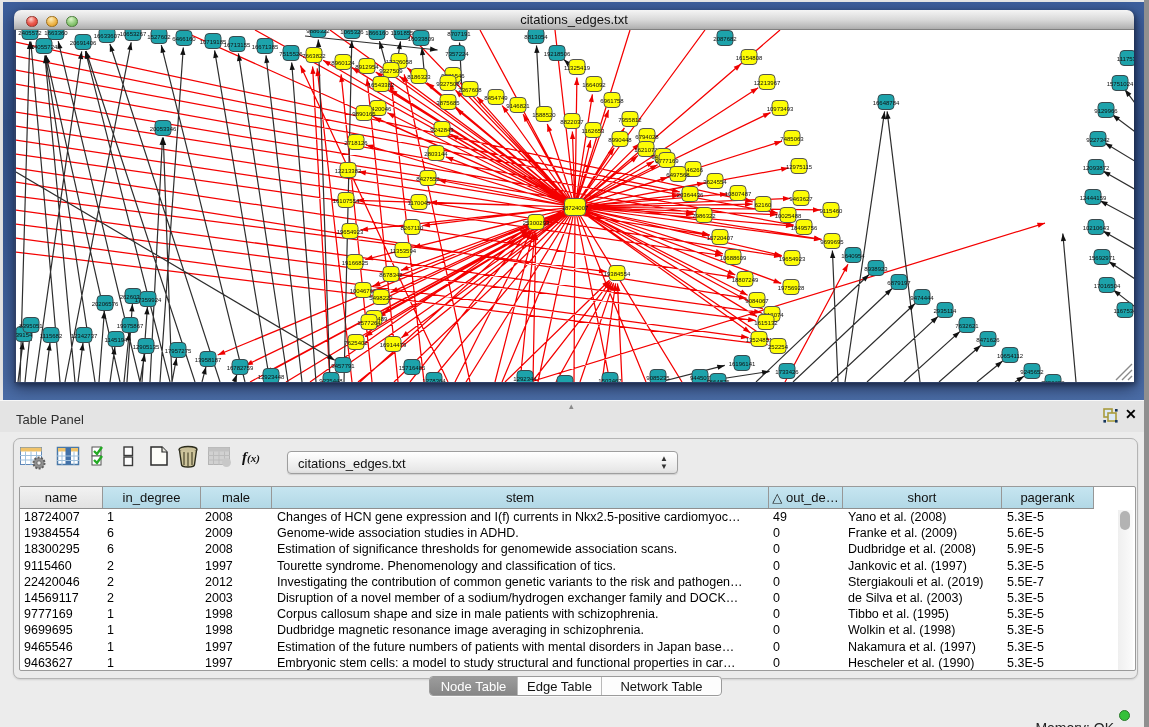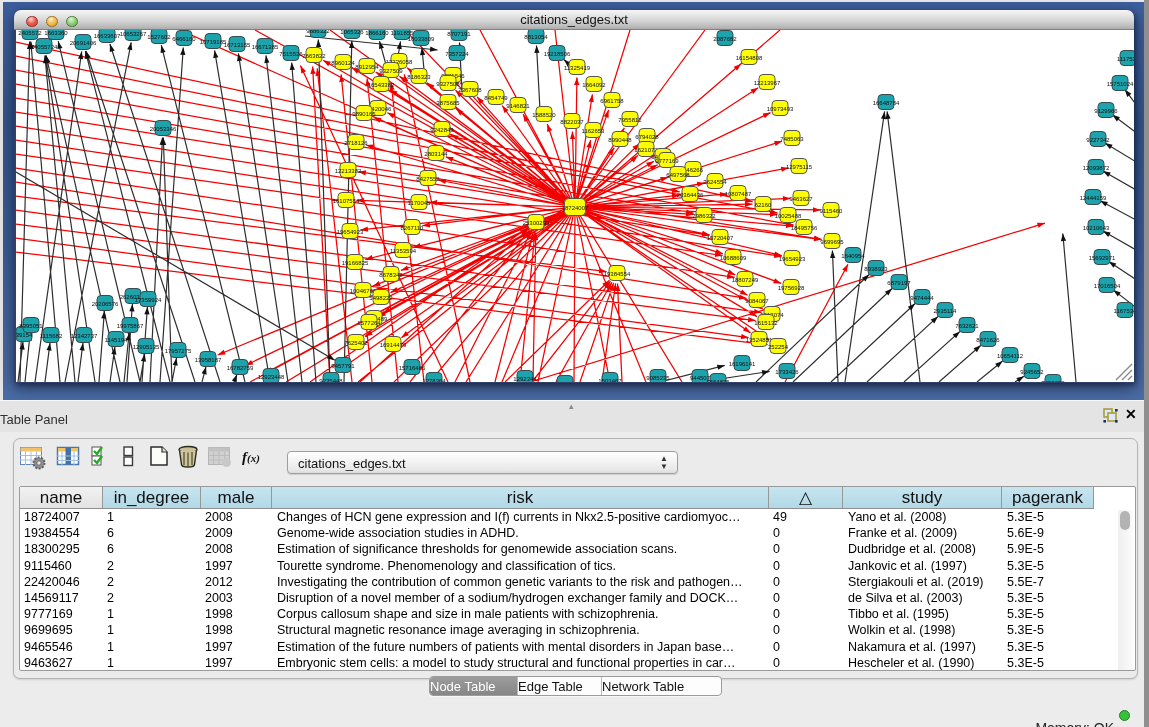"Table Panel" #tphead .t { left: 0 -> 16px }
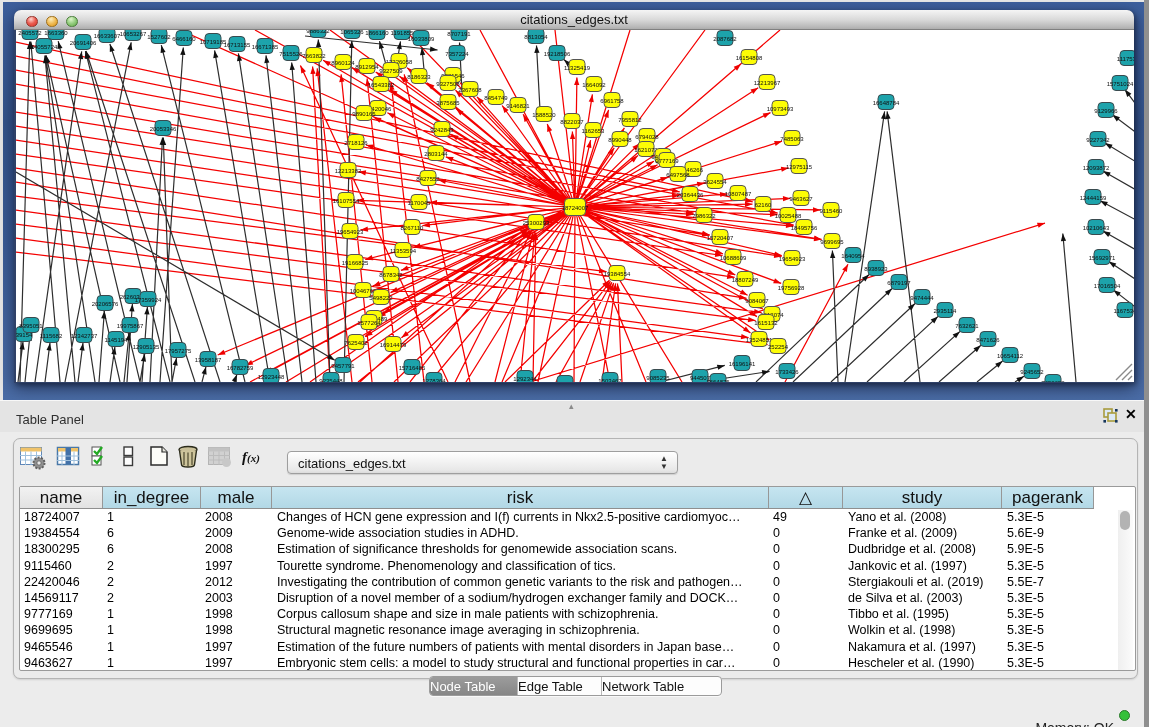"name" #thead { font-size: 17px -> 13px }
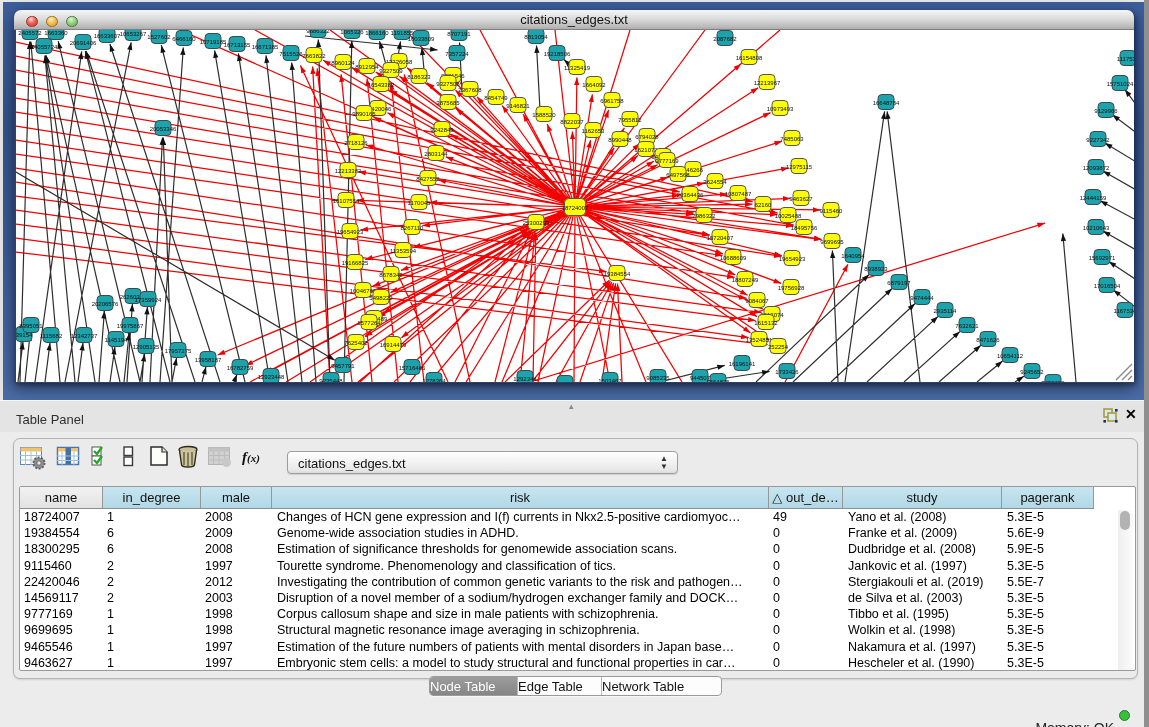"risk" div.h3 { text: risk -> stem }
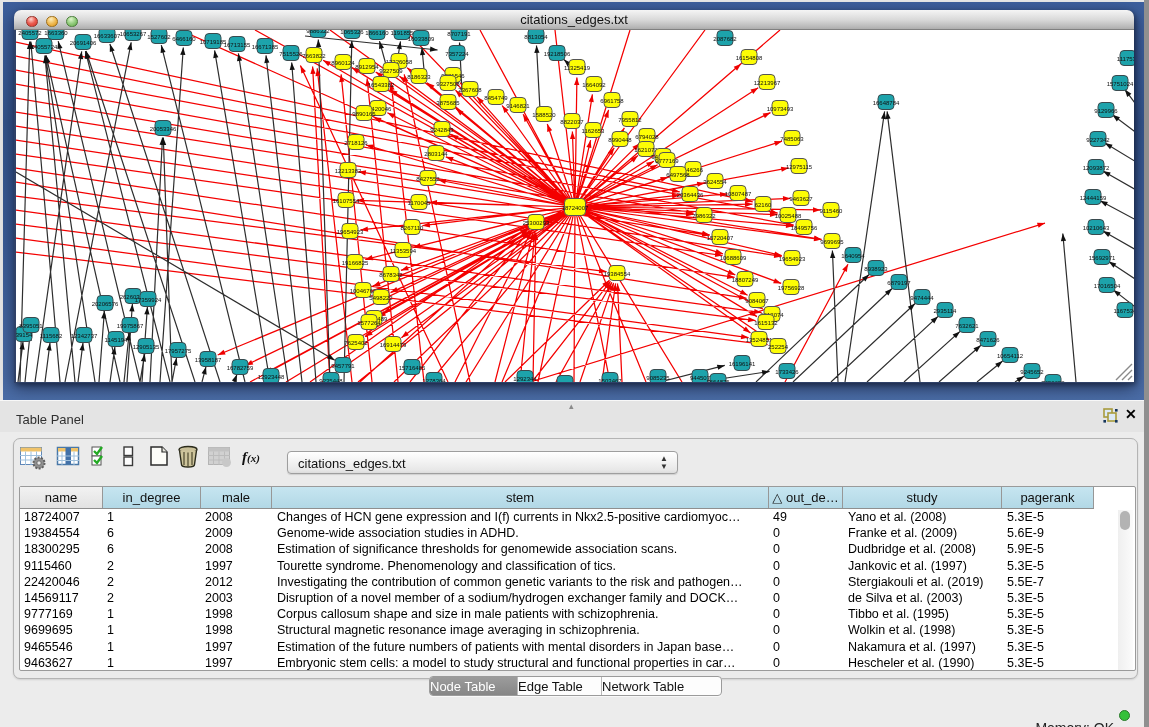"study" div.h5 { text: study -> short }
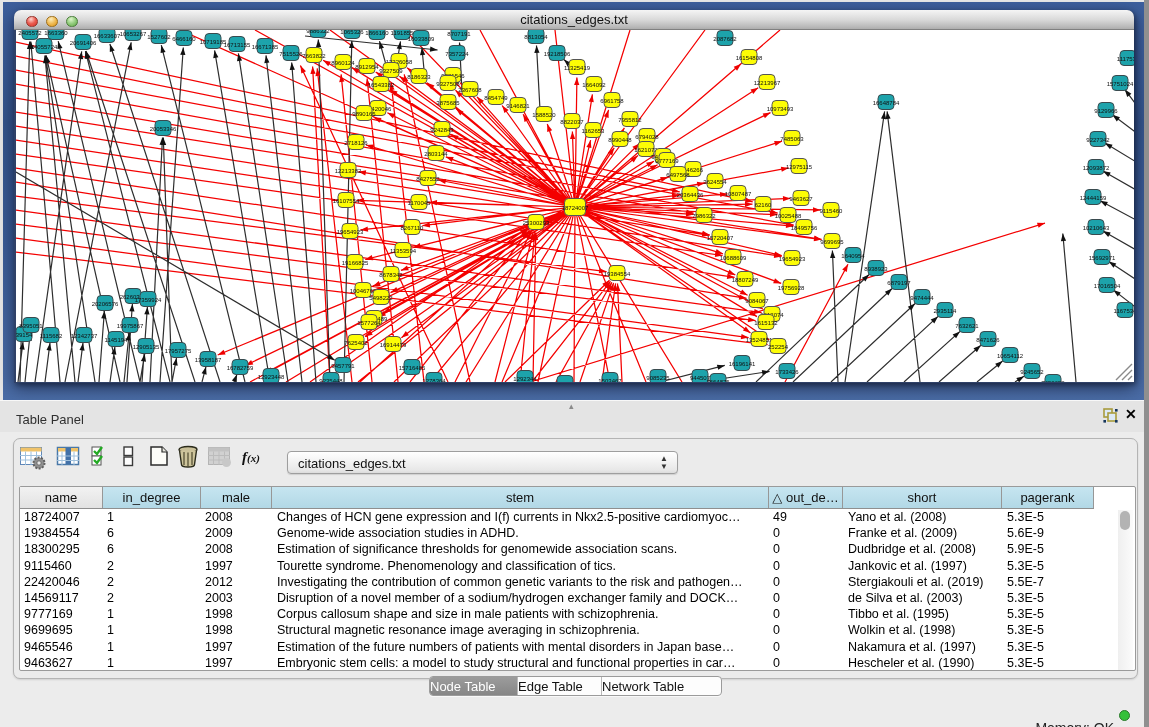"5.6E-9" div.c6 { text: 5.6E-9 -> 5.6E-5 }
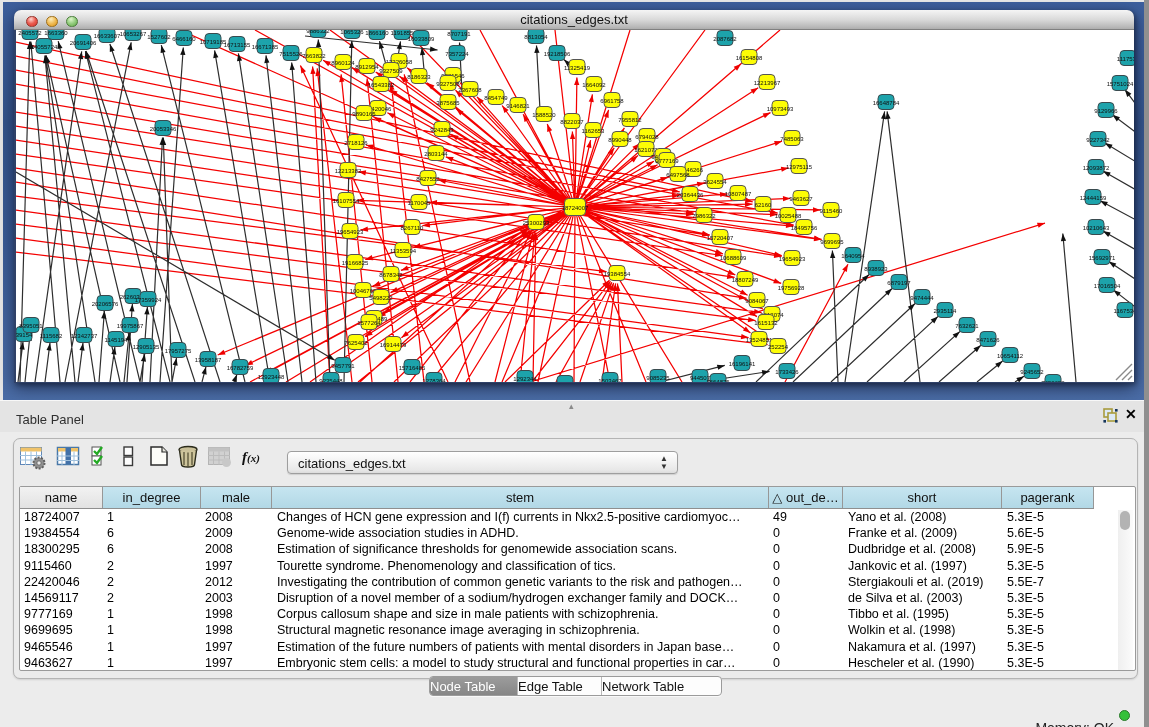"Structural magnetic resonance image" div.c3 { text: Structural -> Dudbridge }
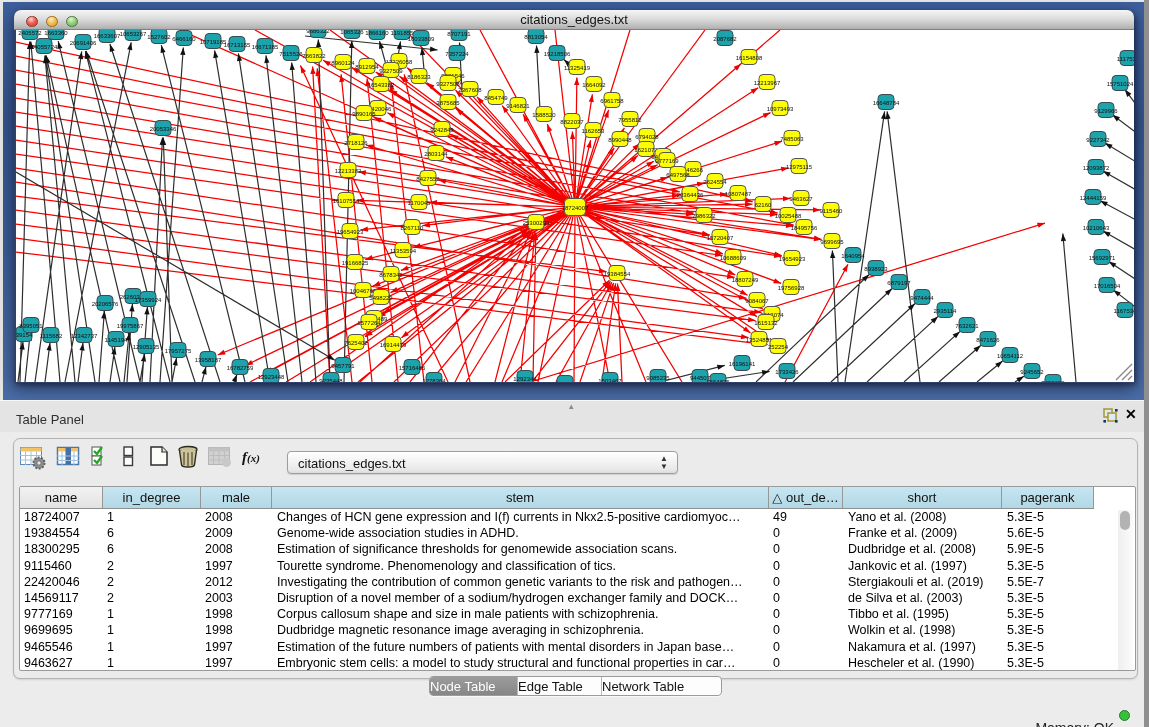"Node Table" #tabs div { text-align: left -> center }
